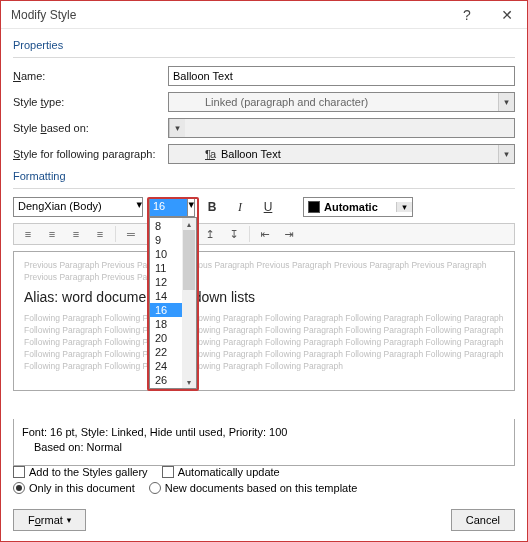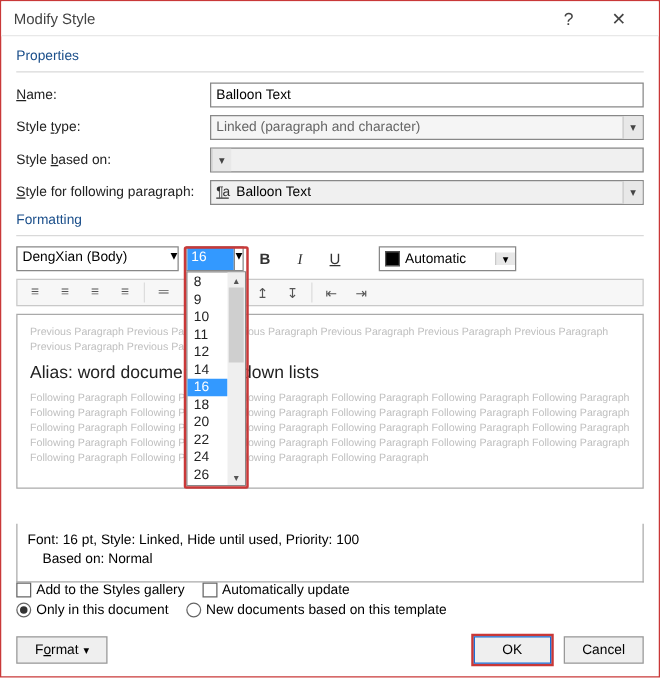"Modify Style" .titlebar { padding: 0 12px 0 10px -> 0 0 0 10px }
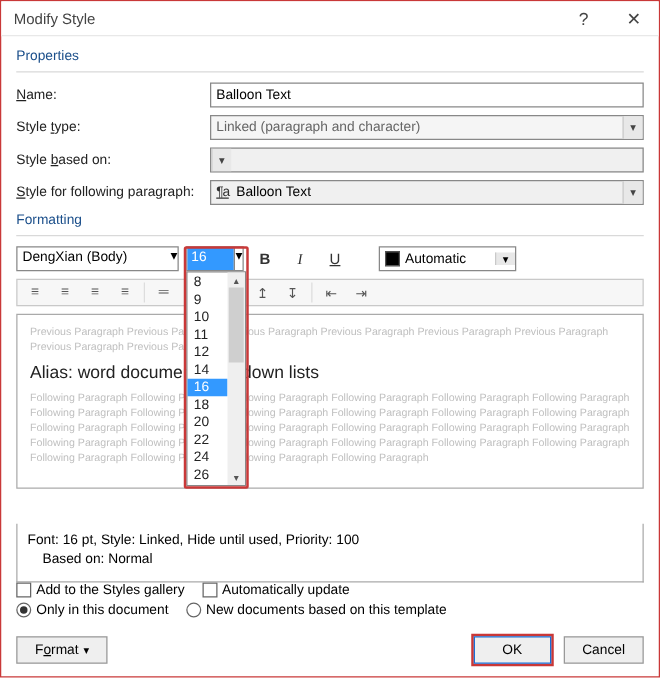"Linked (paragraph and character)" .combo .val { margin-left: none -> 32px }
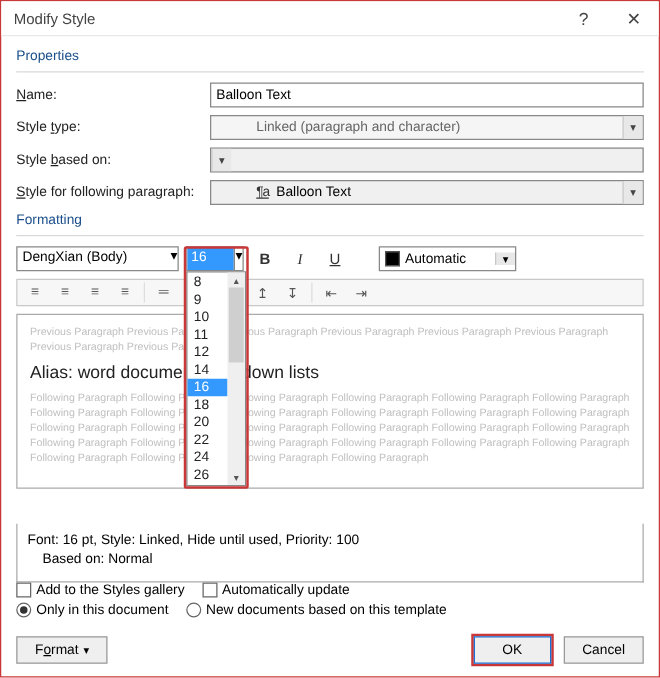"Automatic" .colorcombo .val { font-weight: none -> bold }
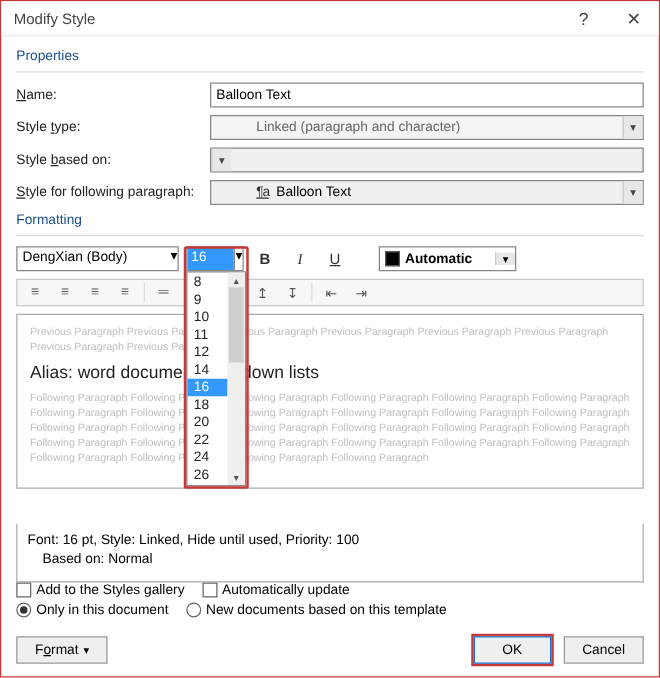"OK" div.btn { html: <div>OK</div> -> none }
